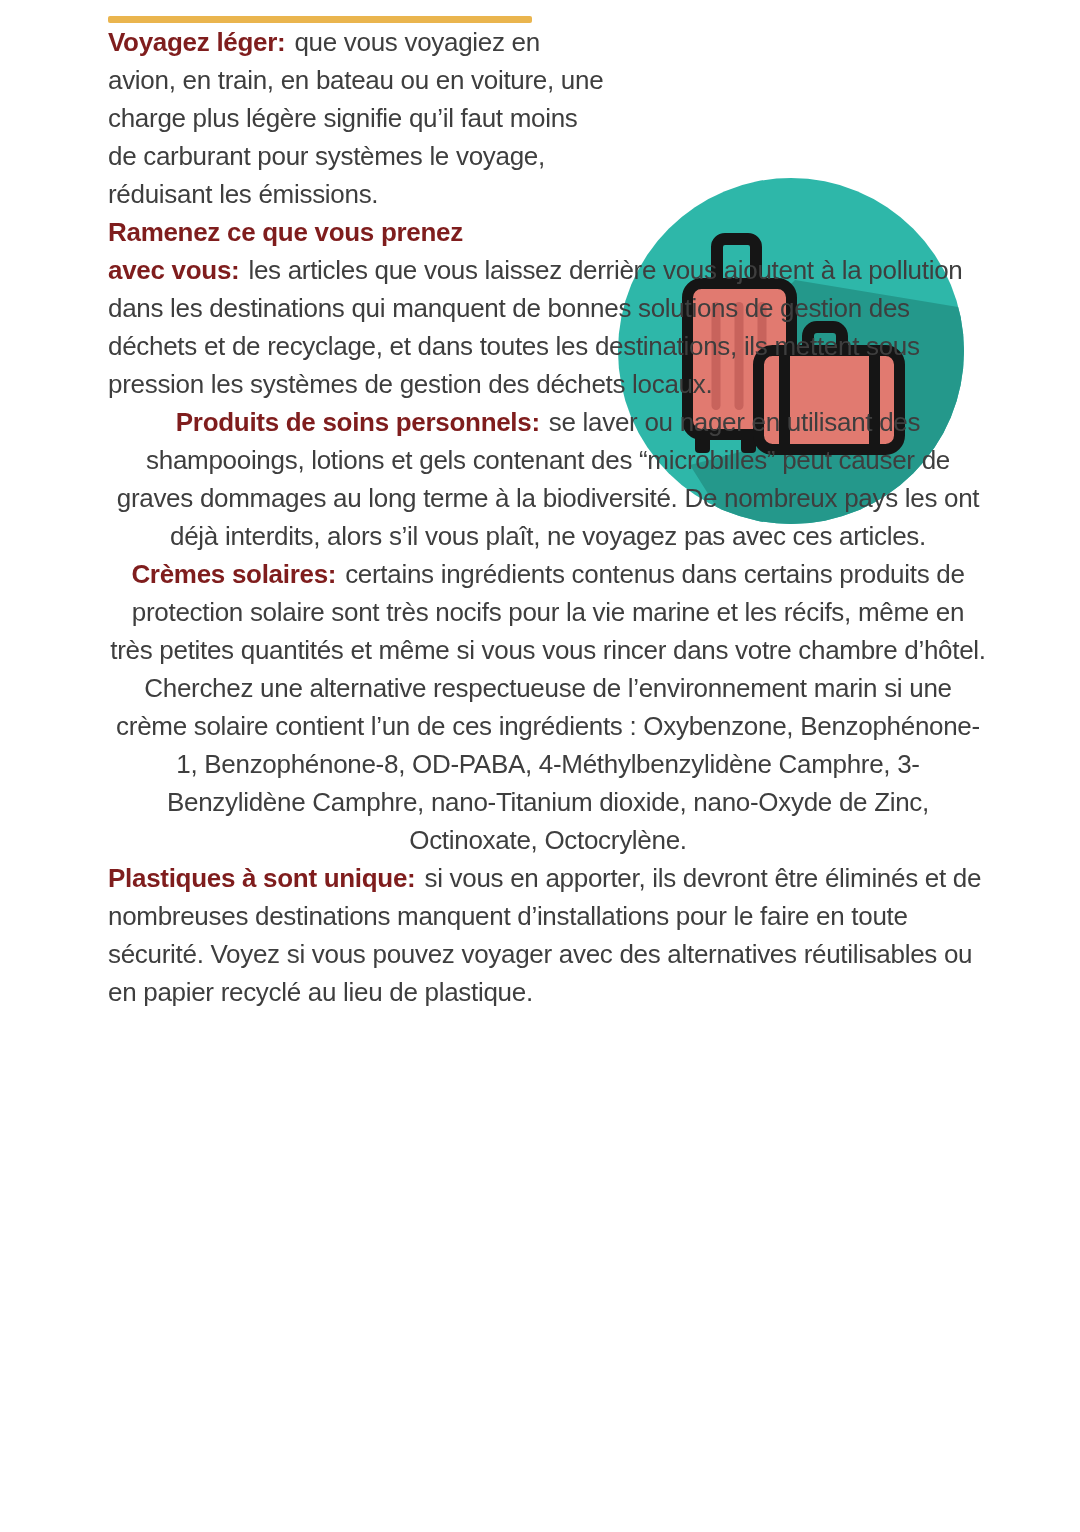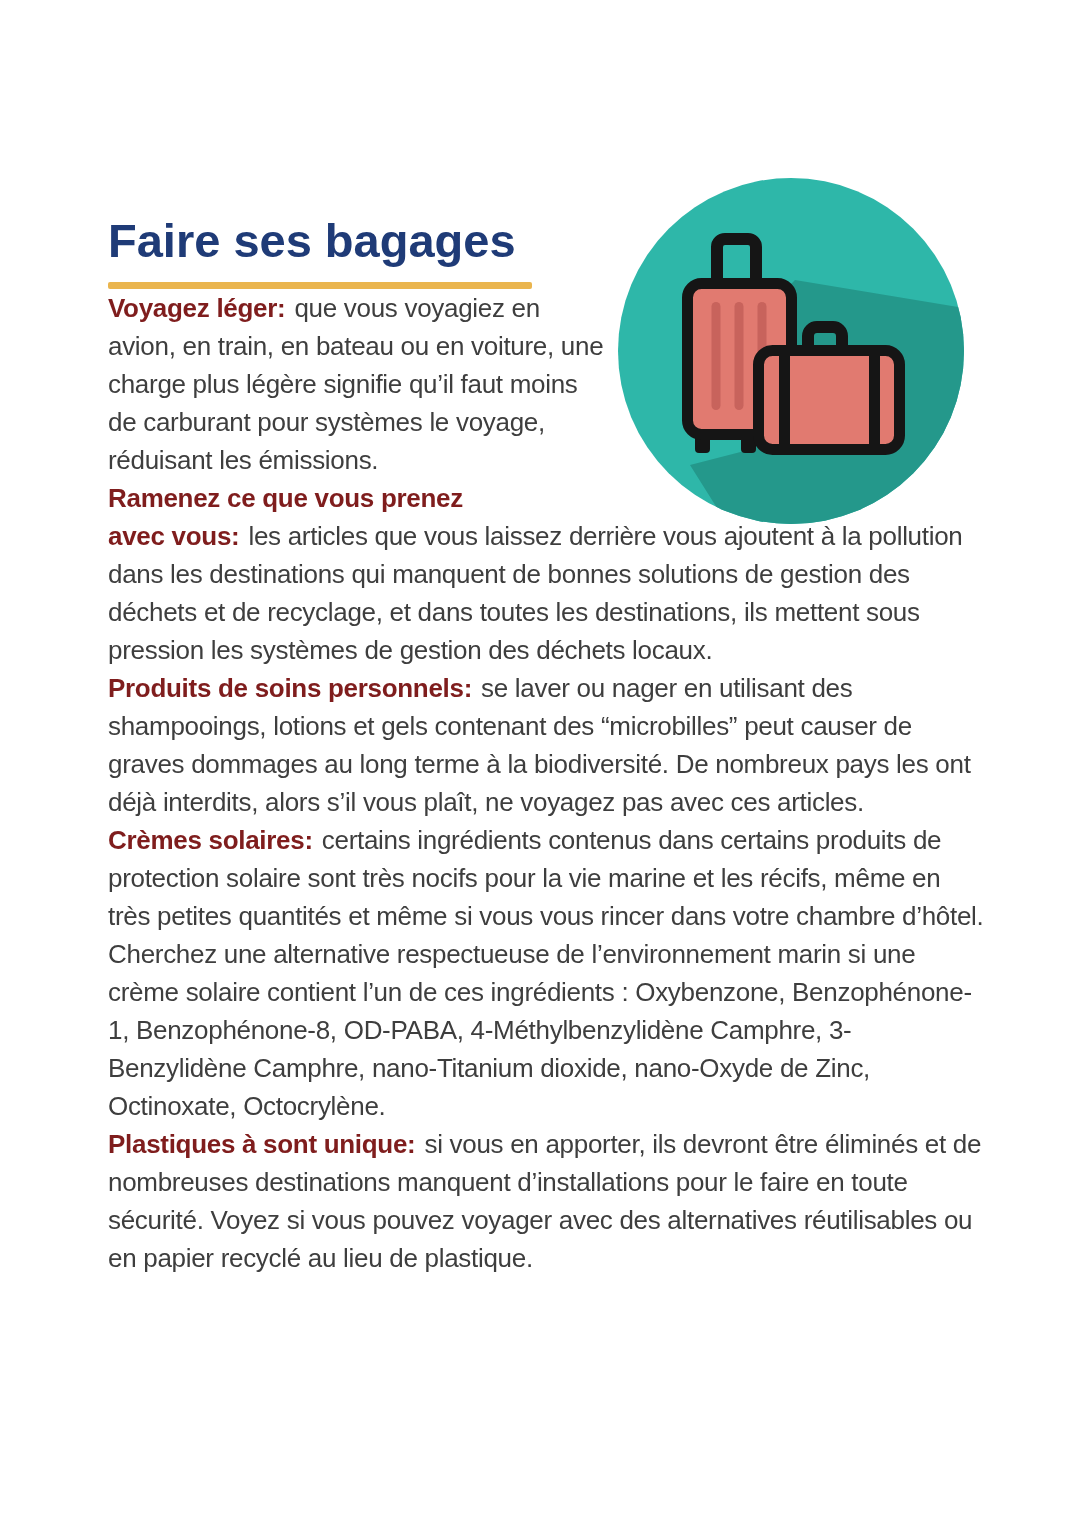"Faire ses bagages" h1.title { html: <h1>Faire ses bagages</h1> -> none }
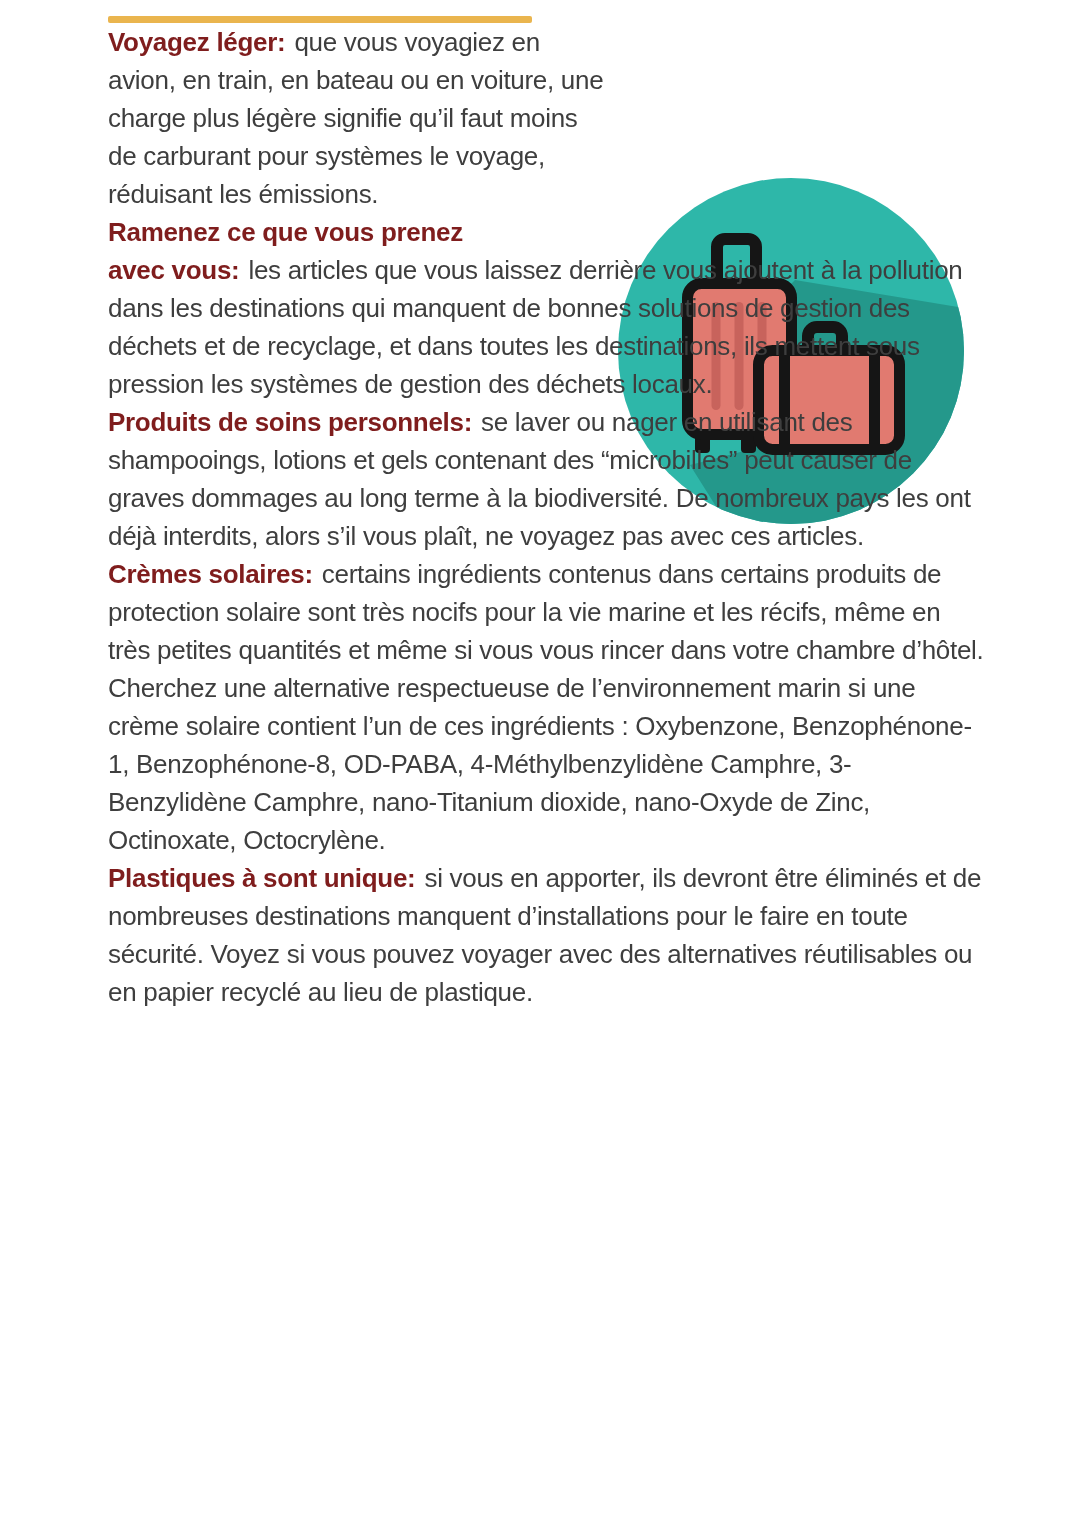"Produits de soins personnels: se" .p-sec3 { text-align: none -> center }
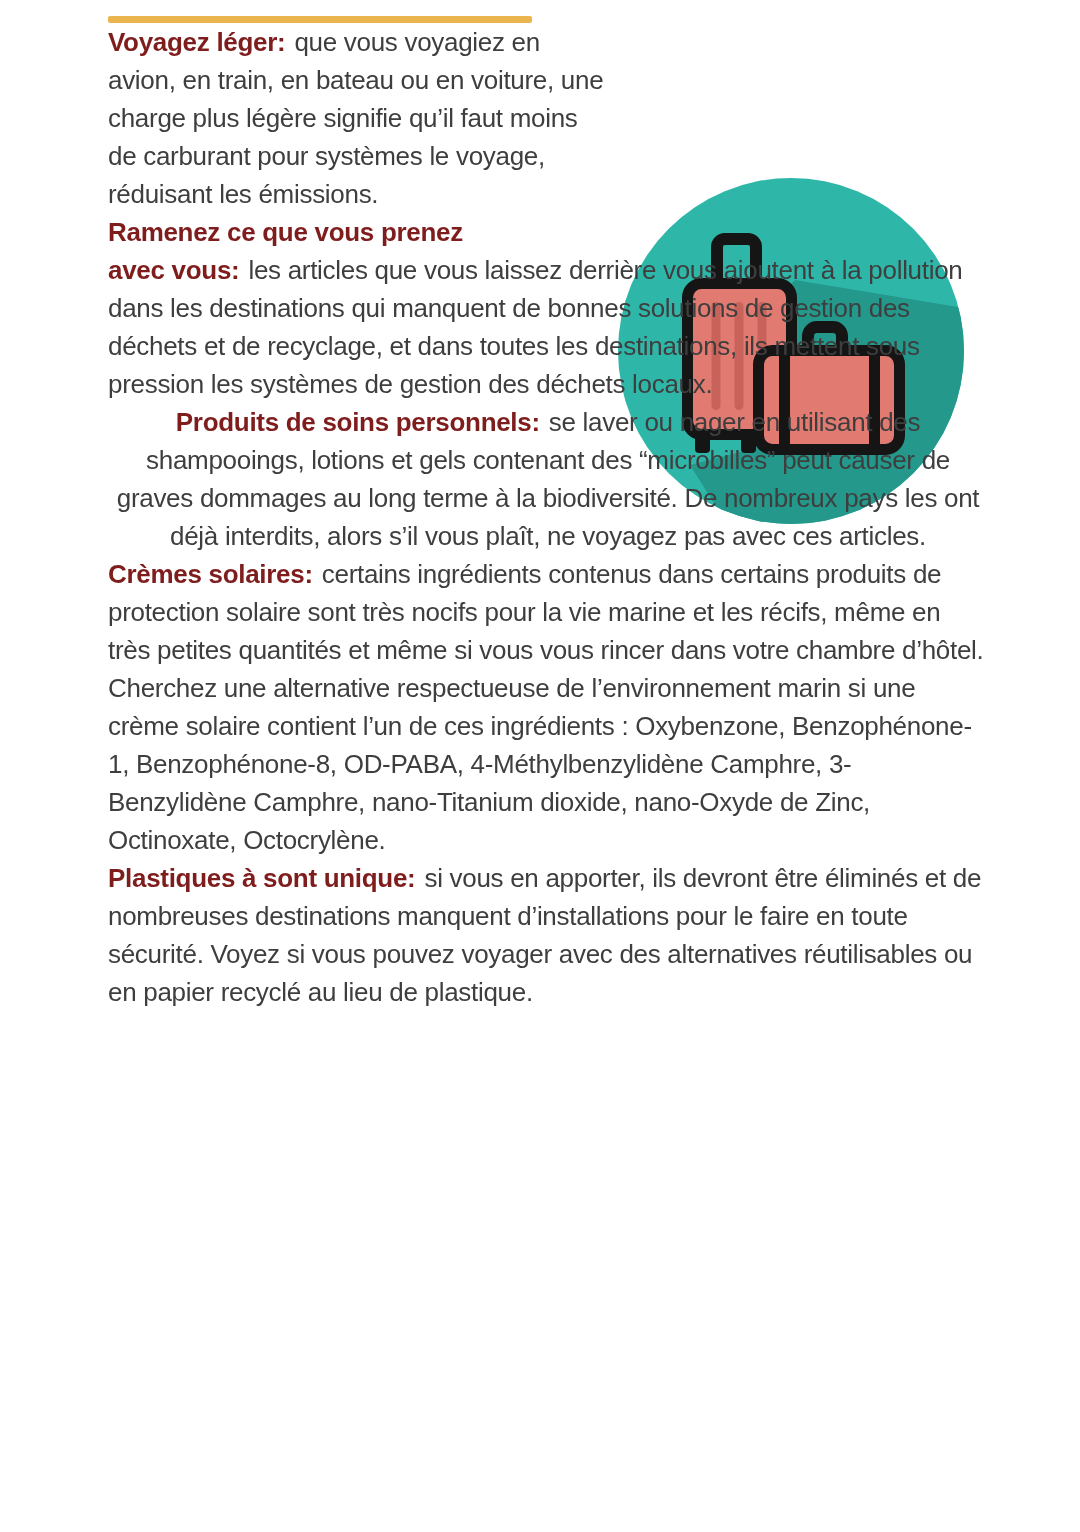"Crèmes solaires: certains ingrédients" .p-sec4 { text-align: none -> center }
